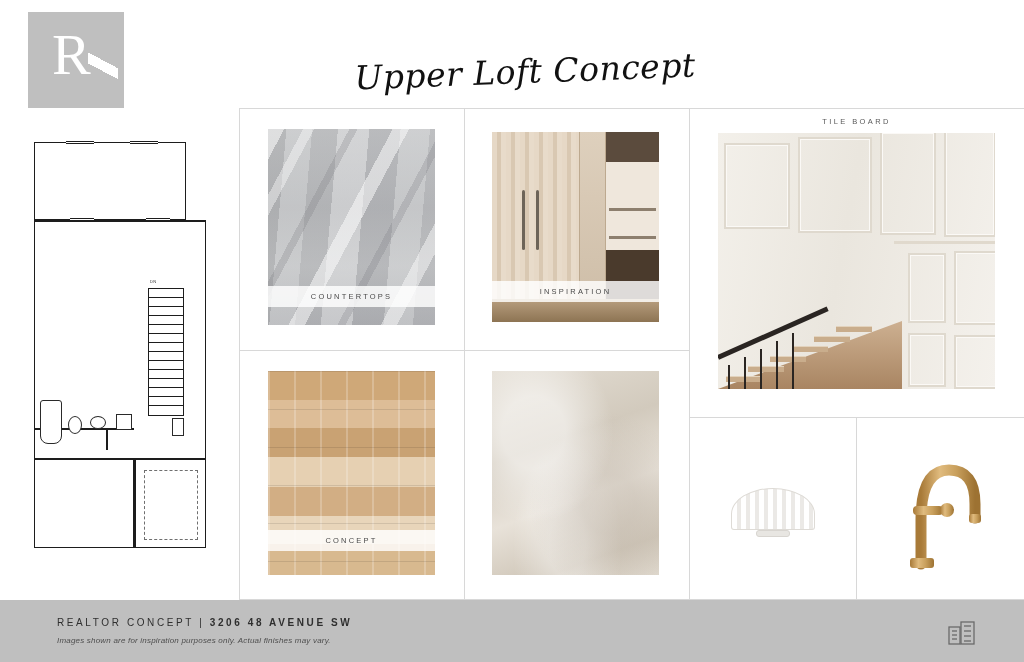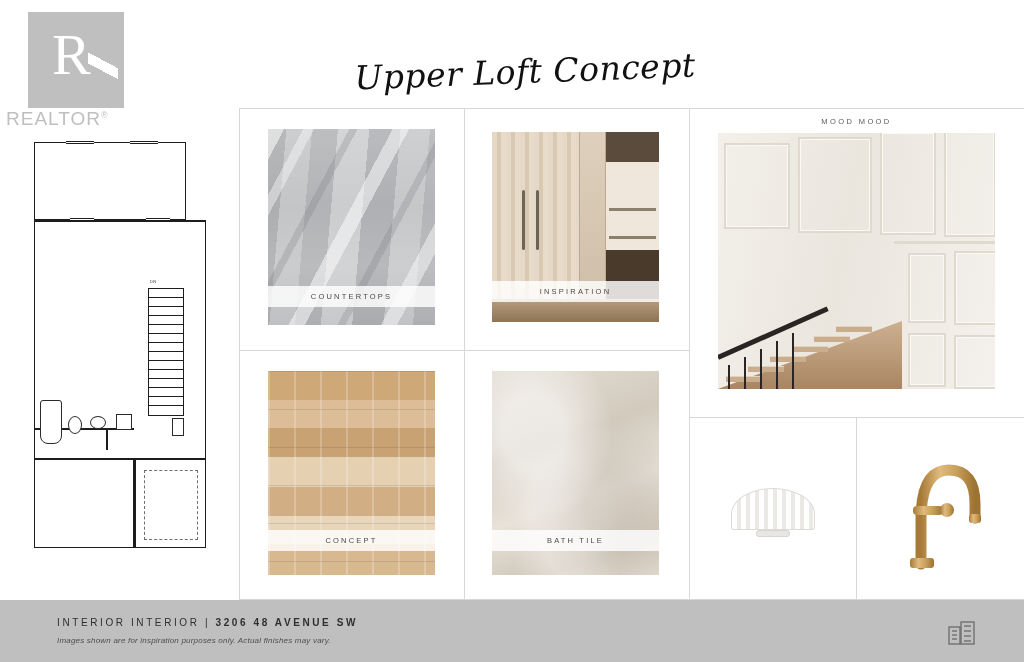"REALTOR®" div.wm-text { html: <div><span>REALTOR</span><sup>®</sup></div> -> none }
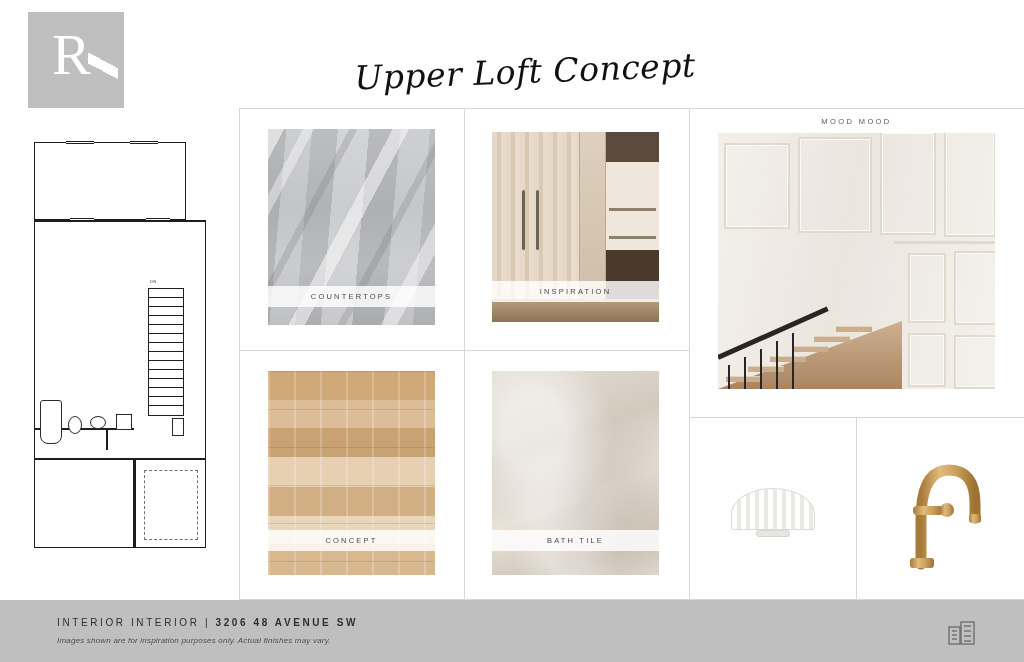"MOOD MOOD" div.mood-label { text: MOOD MOOD -> TILE BOARD }
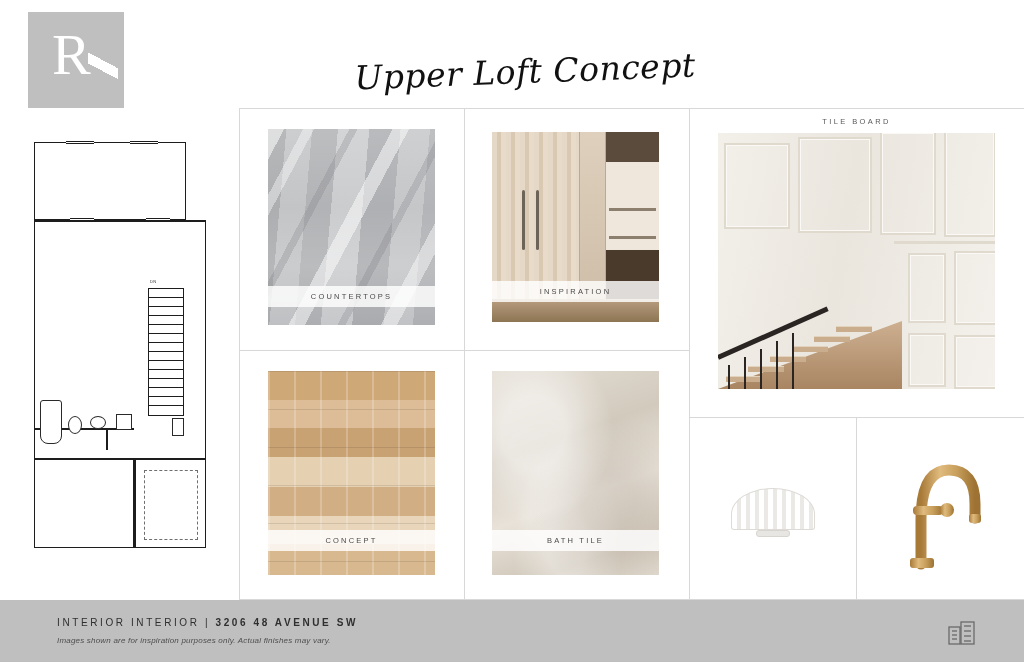"BATH TILE" div.tile-caption { html: <div>BATH TILE</div> -> none }
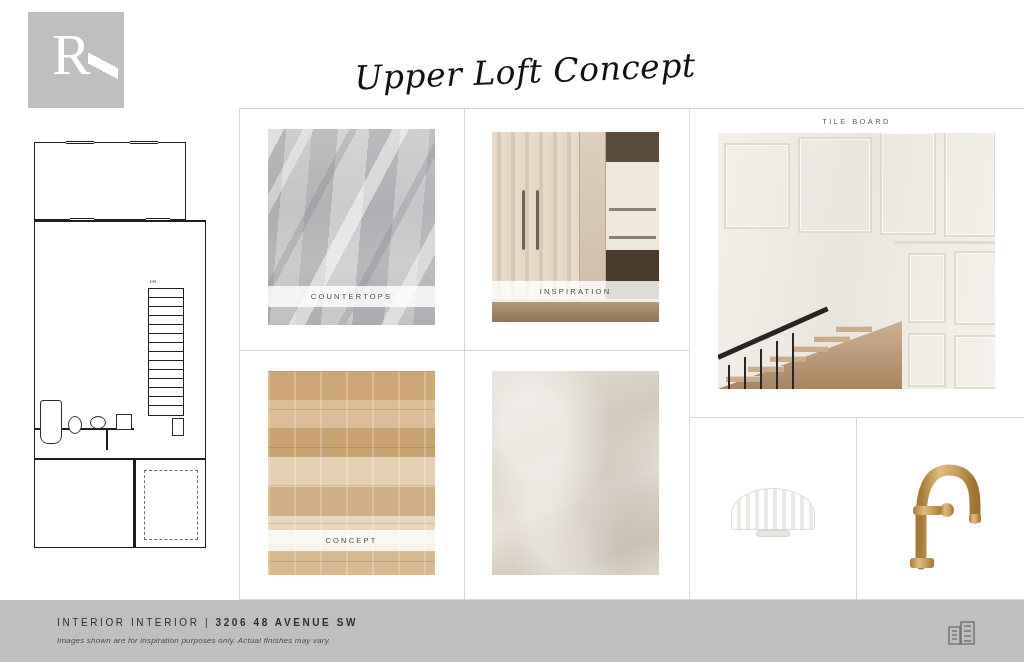"INTERIOR INTERIOR |" span { text: INTERIOR INTERIOR -> REALTOR CONCEPT }
